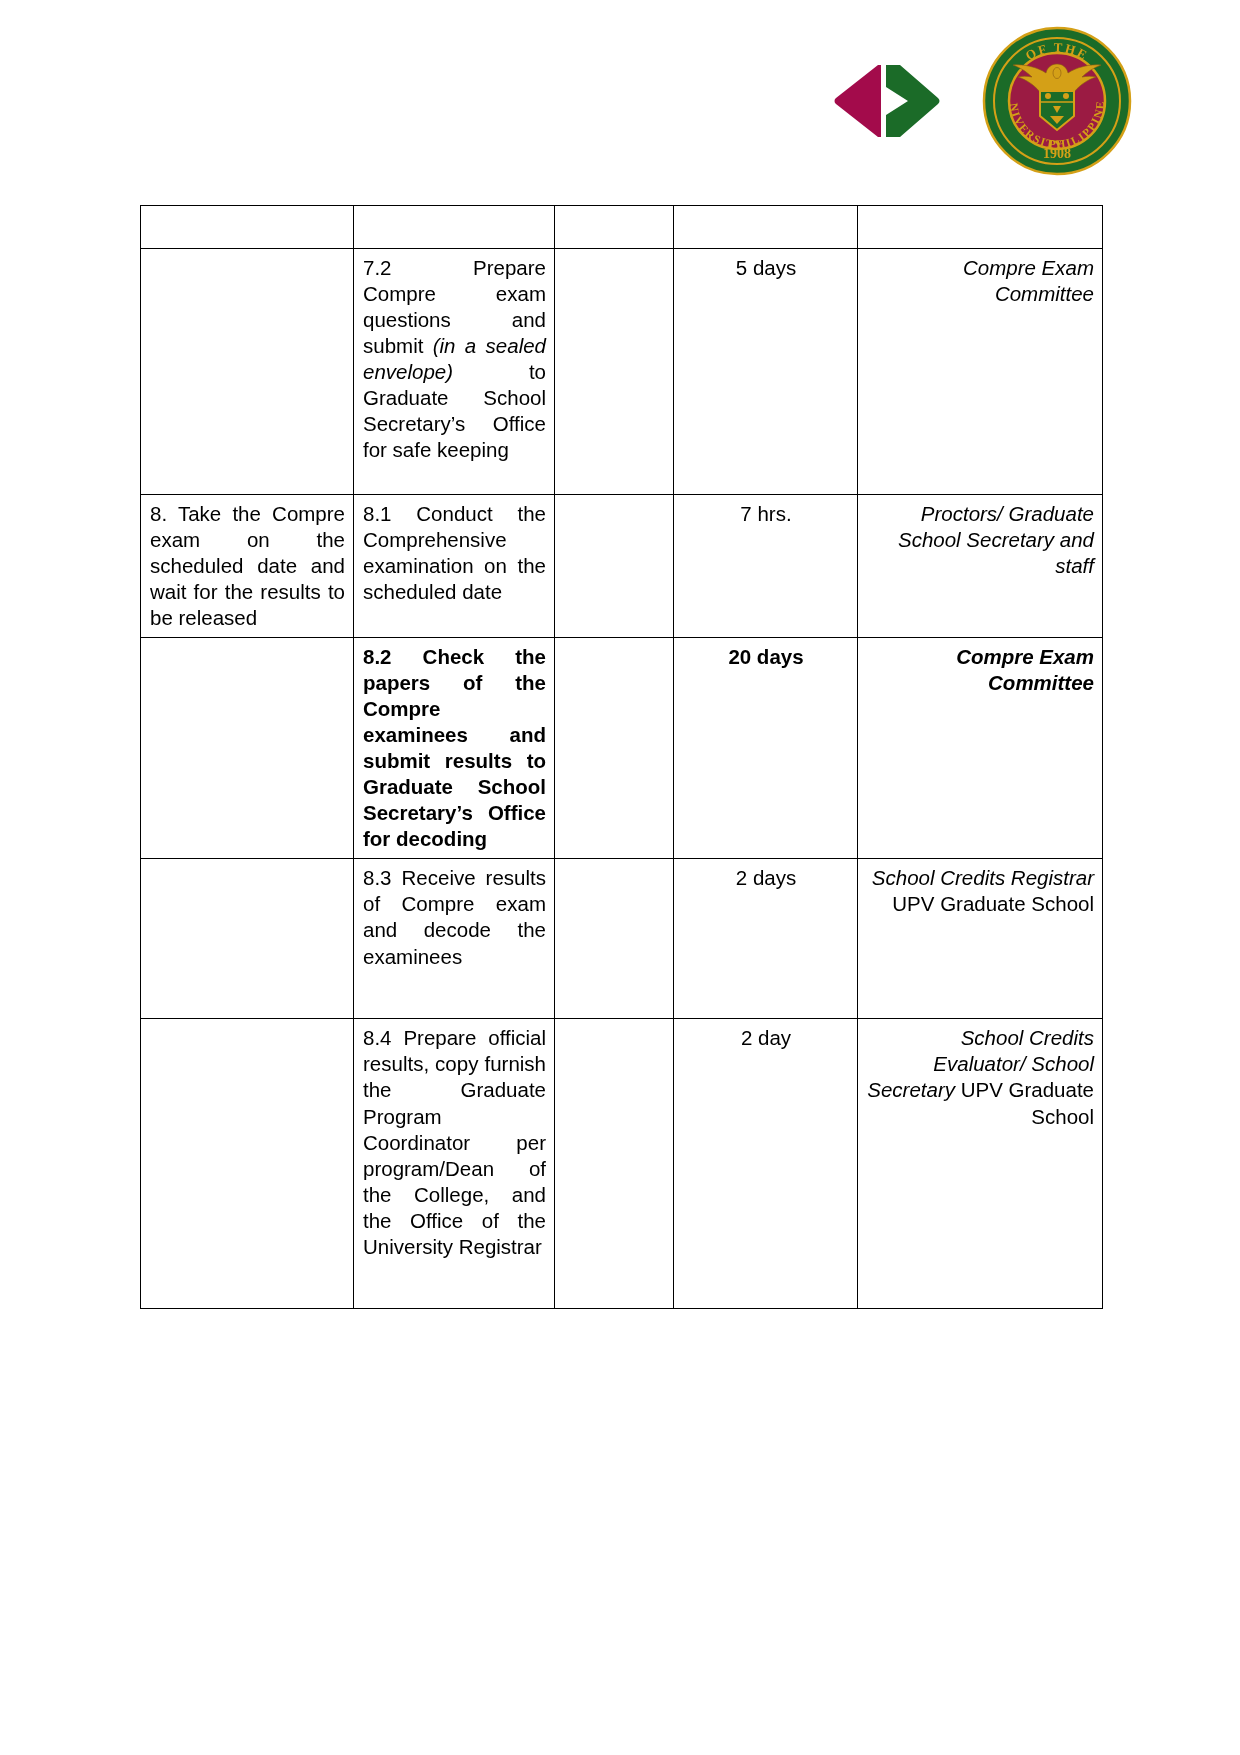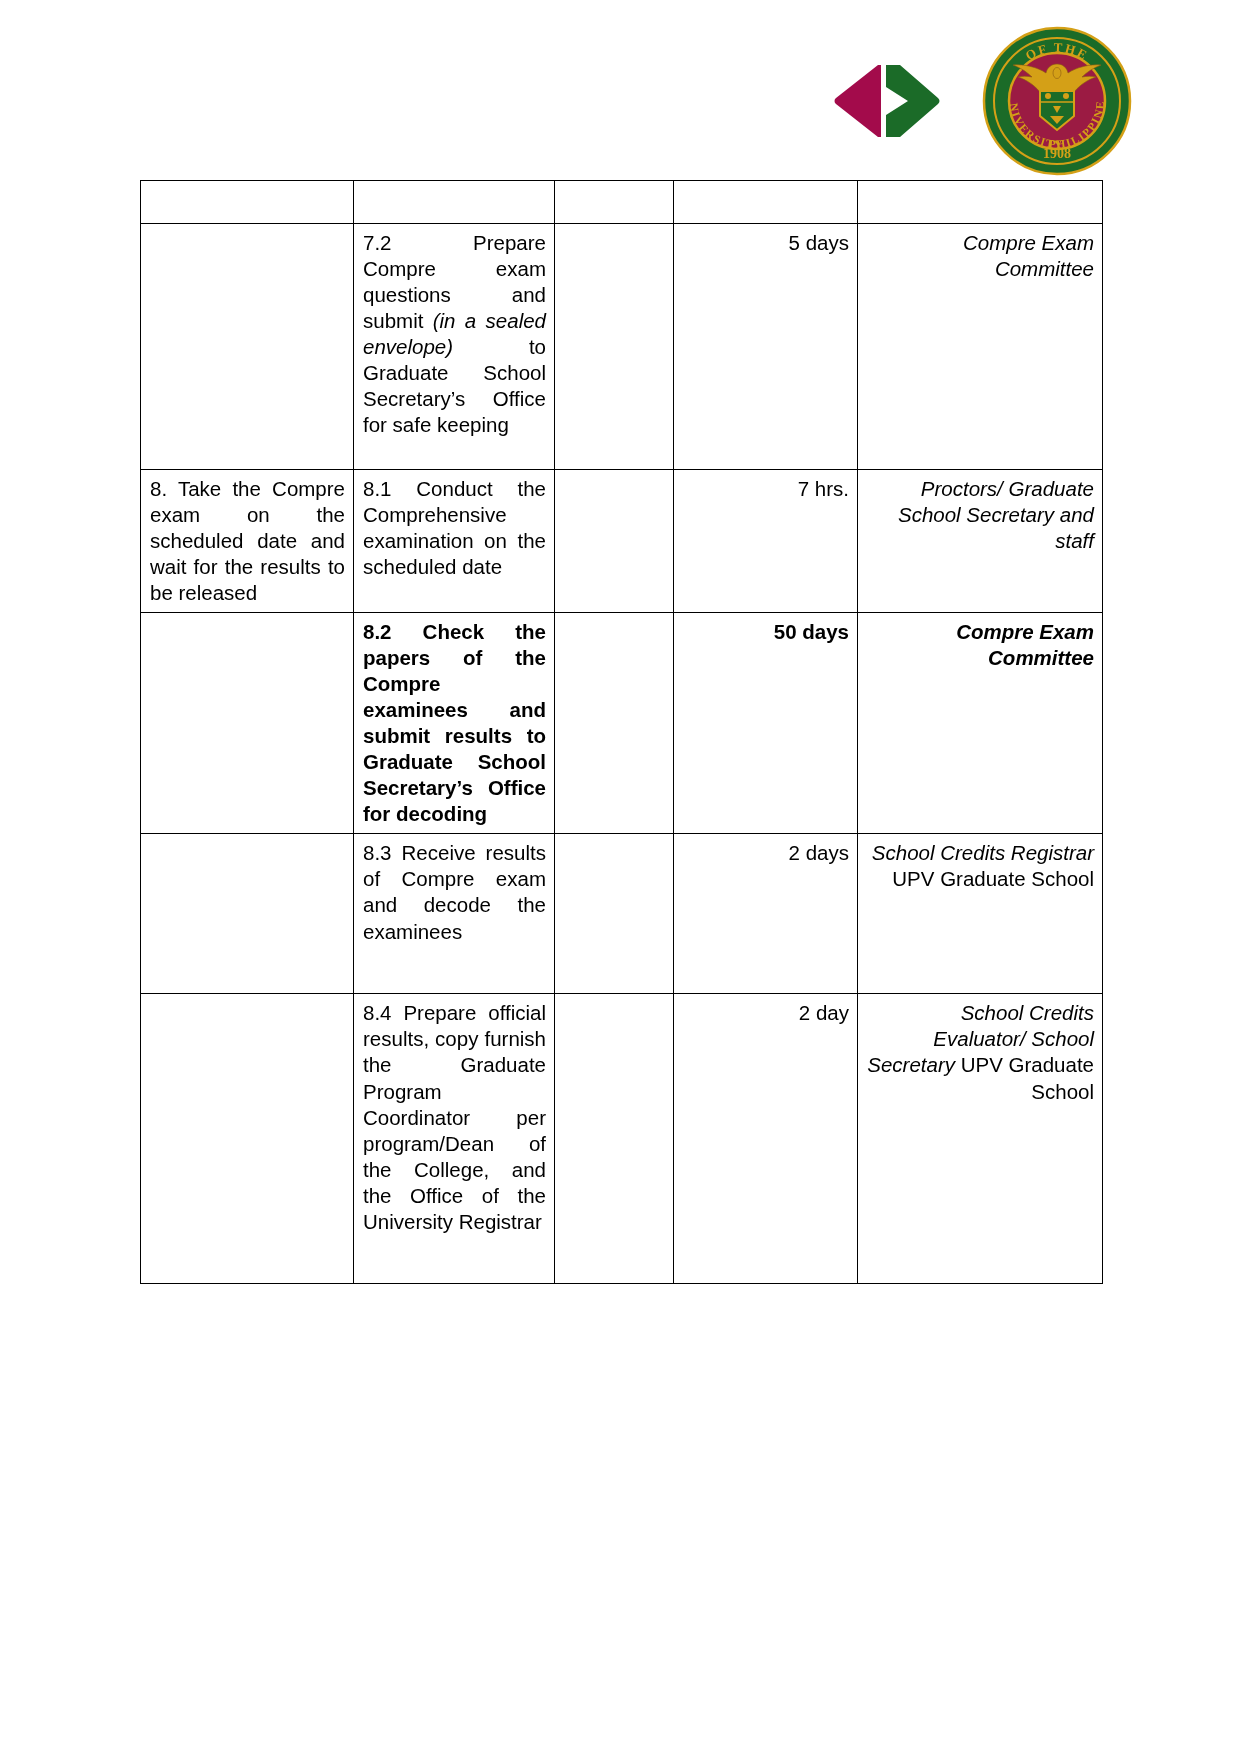"7.2 Prepare Compre exam questions" .doc-table-wrap { top: 180px -> 205px }
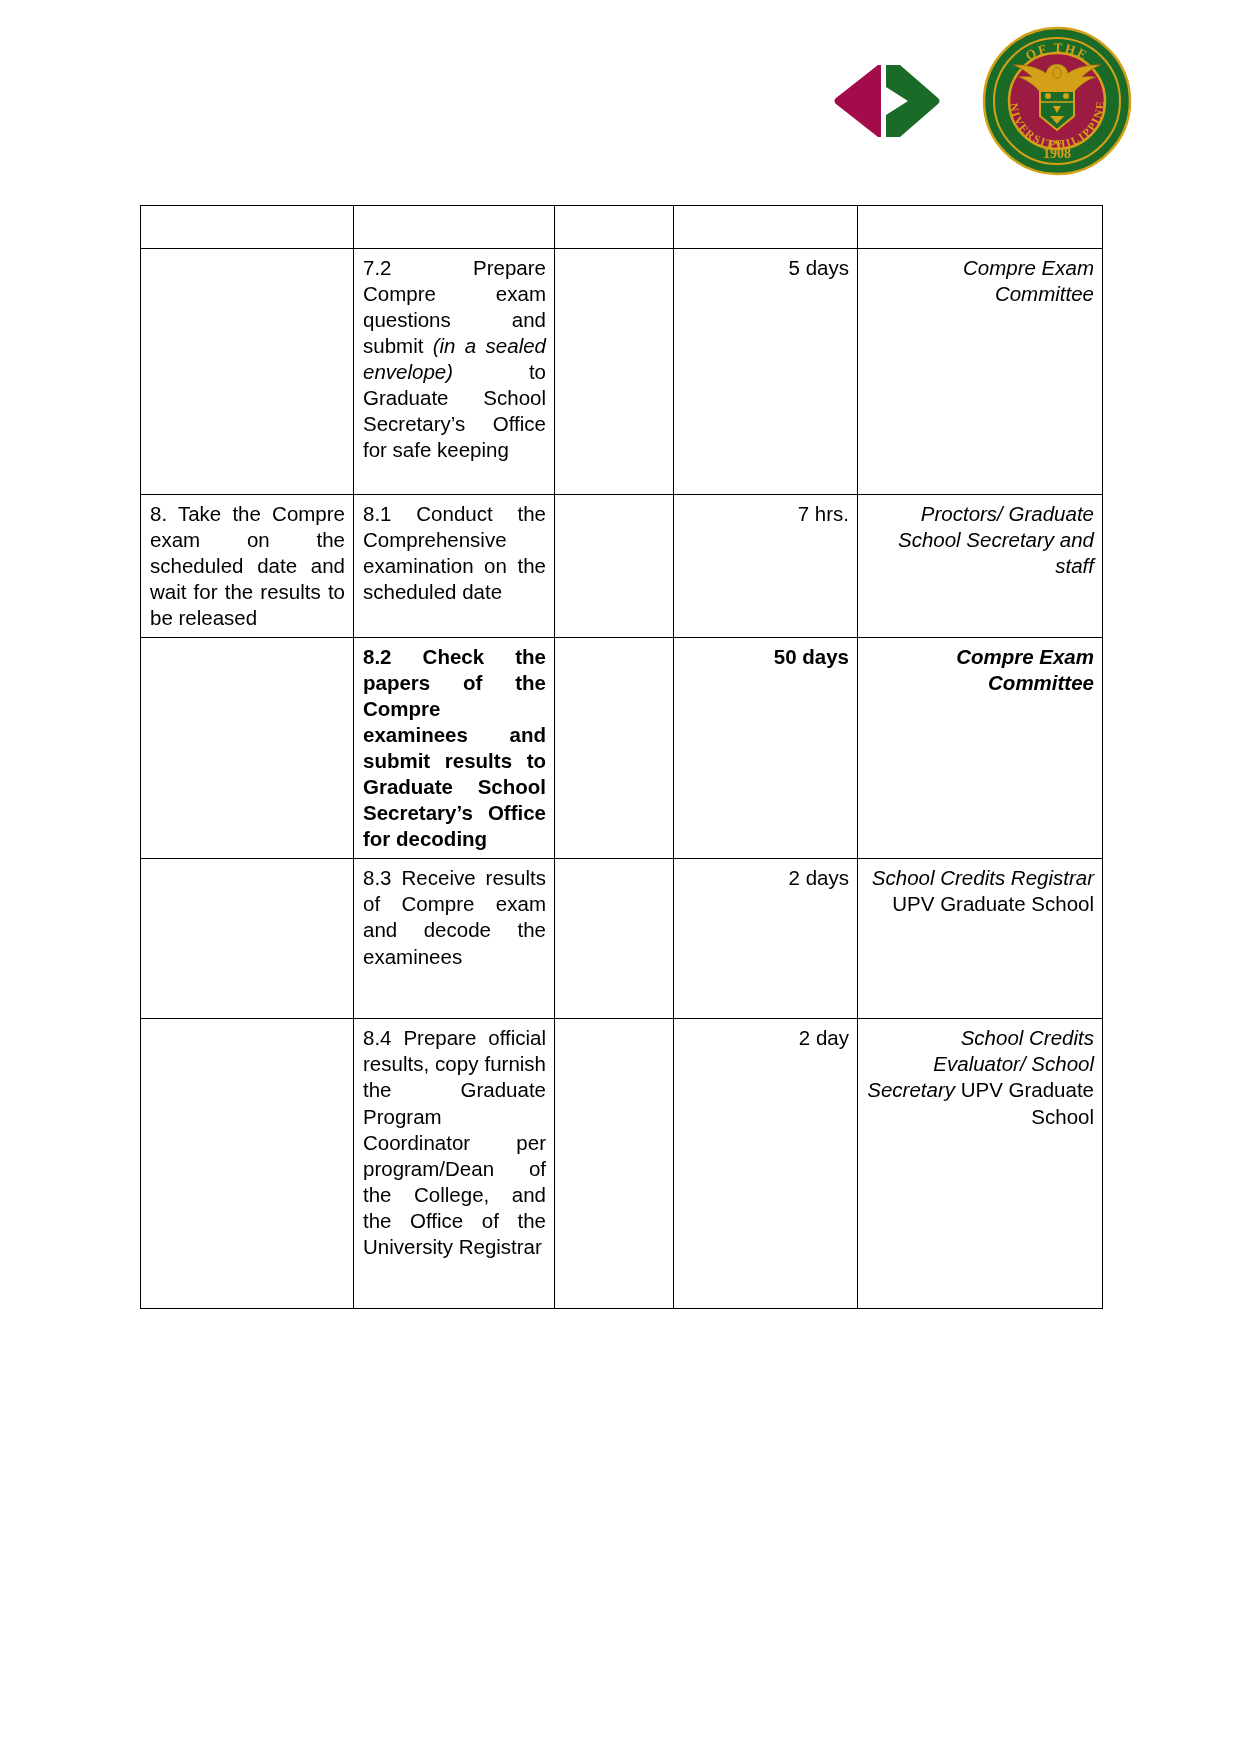"5 days" td.left-al { text-align: right -> center }
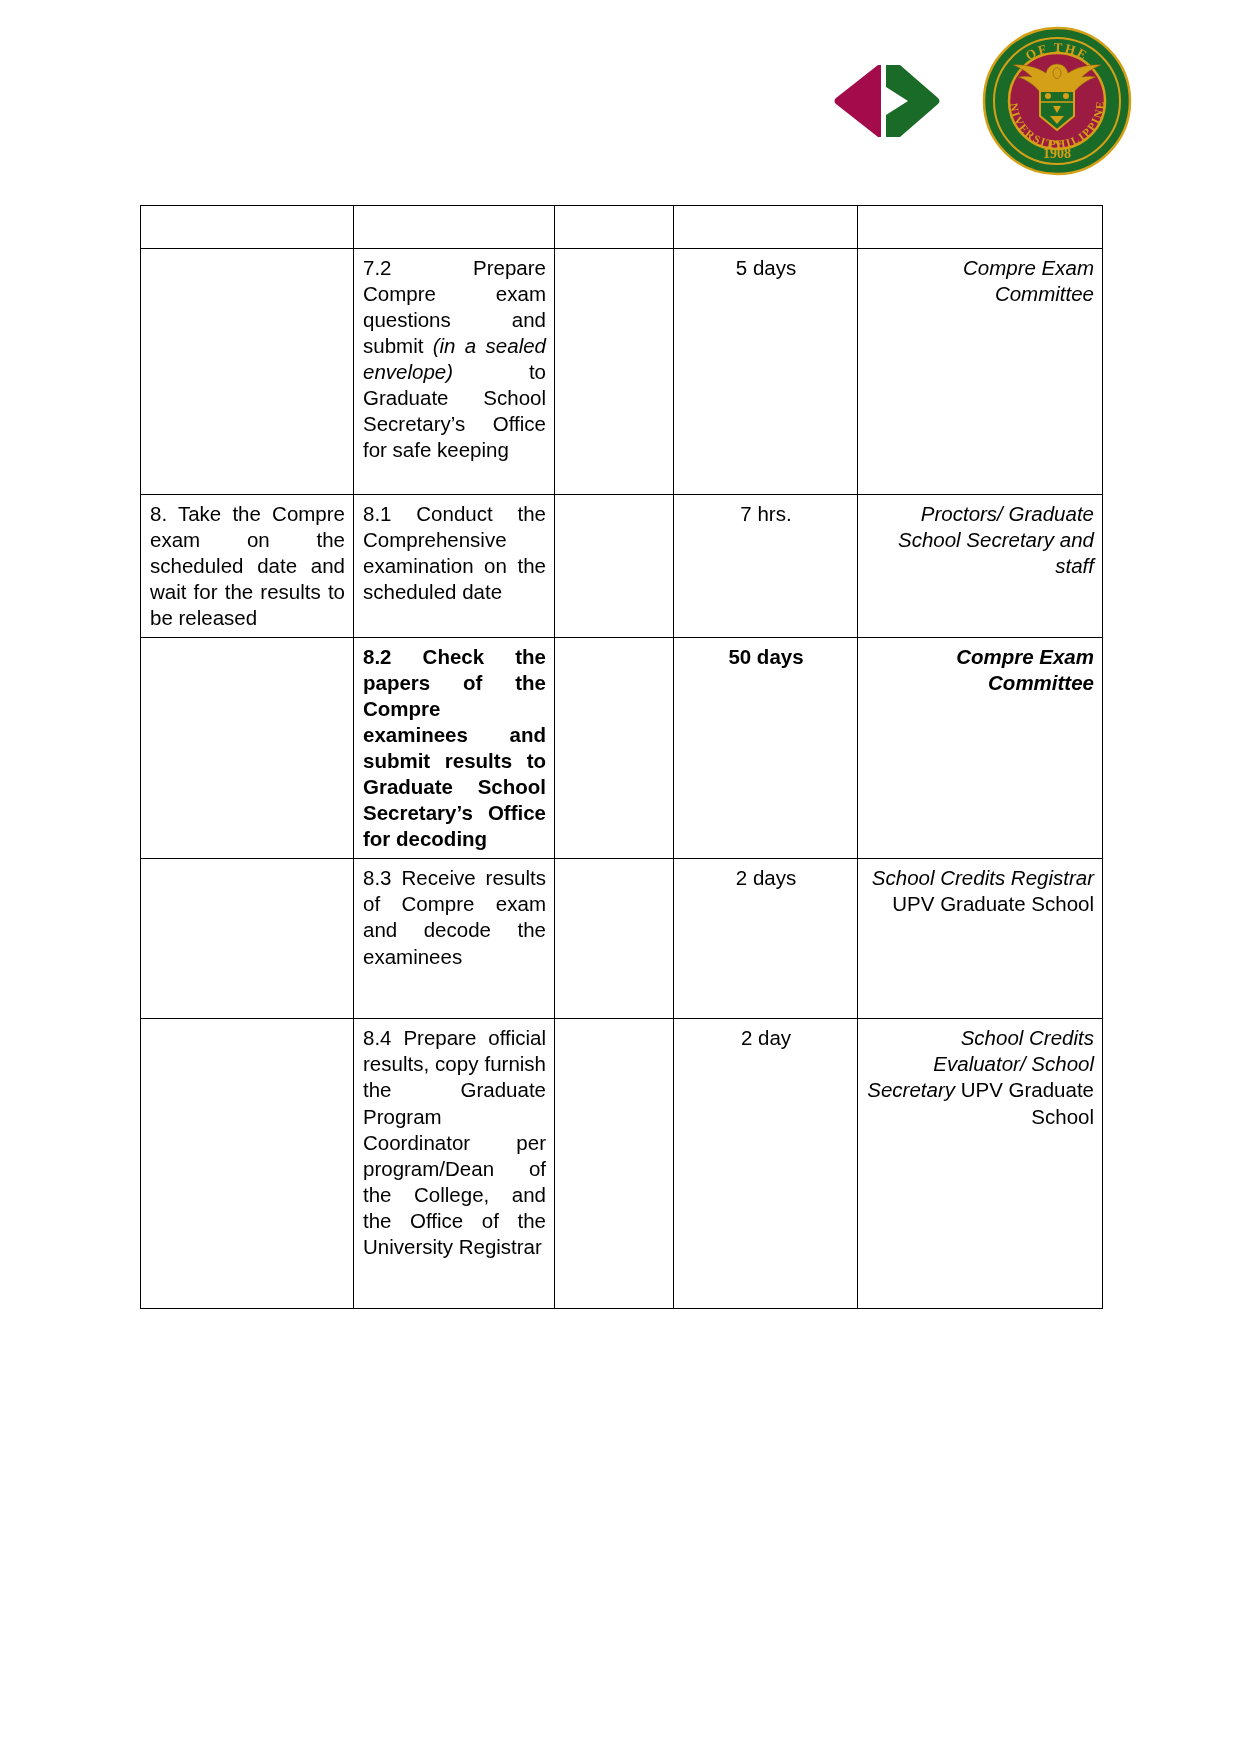"50 days" td.left-al { text: 50 -> 20 }
